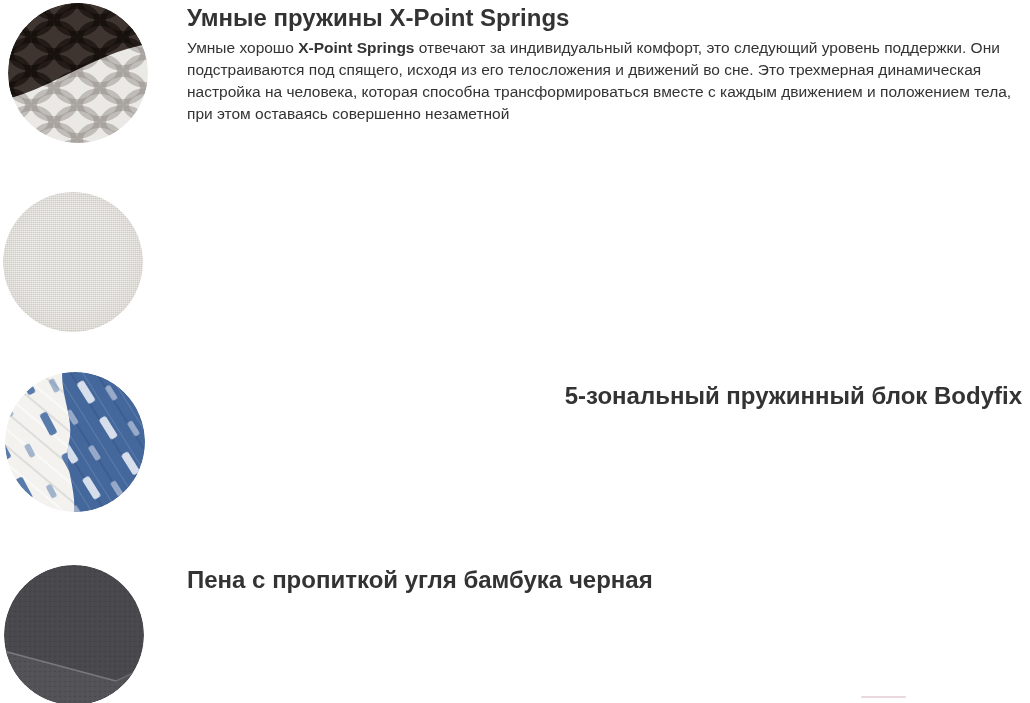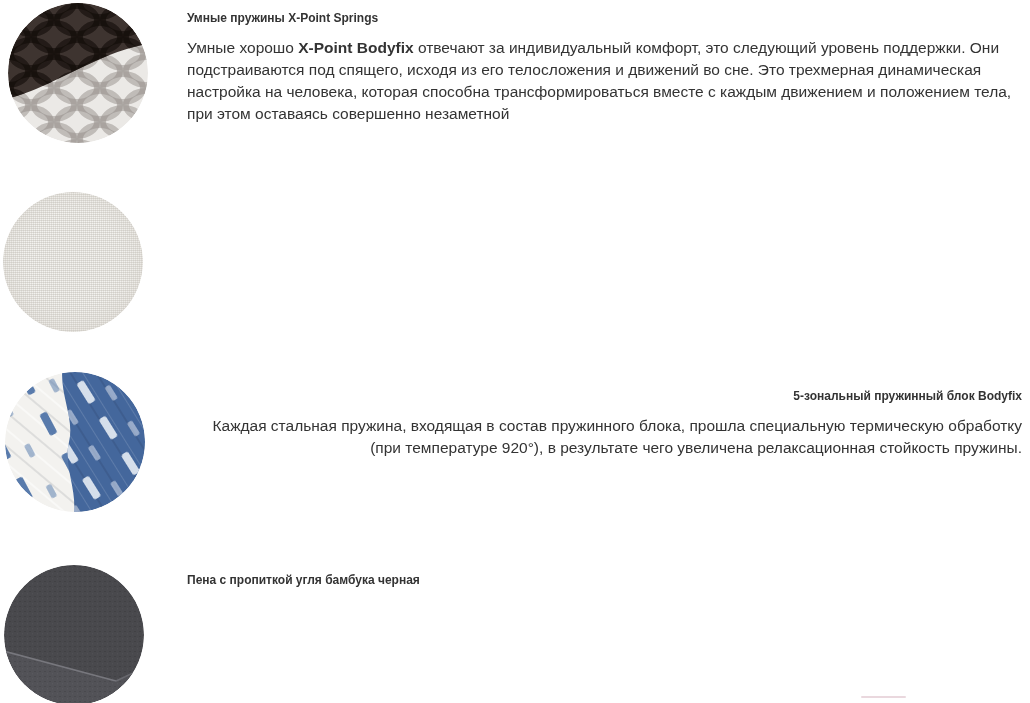"Умные пружины X-Point Springs" h3.feature-title { font-size: 12px -> 24px }
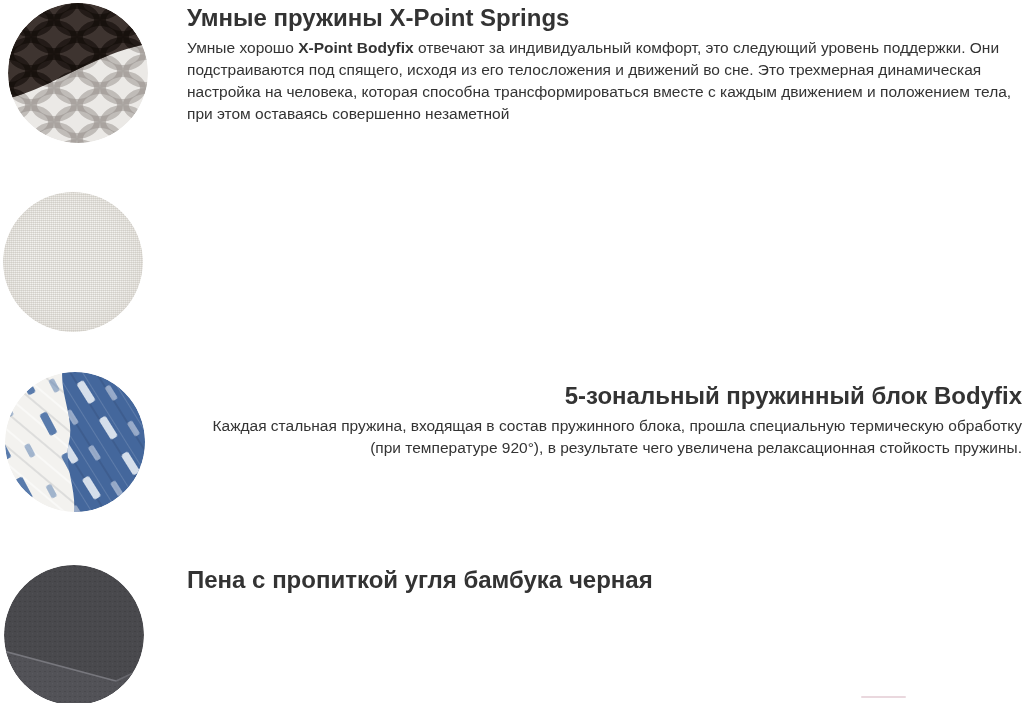"X-Point Bodyfix" b { text: Bodyfix -> Springs }
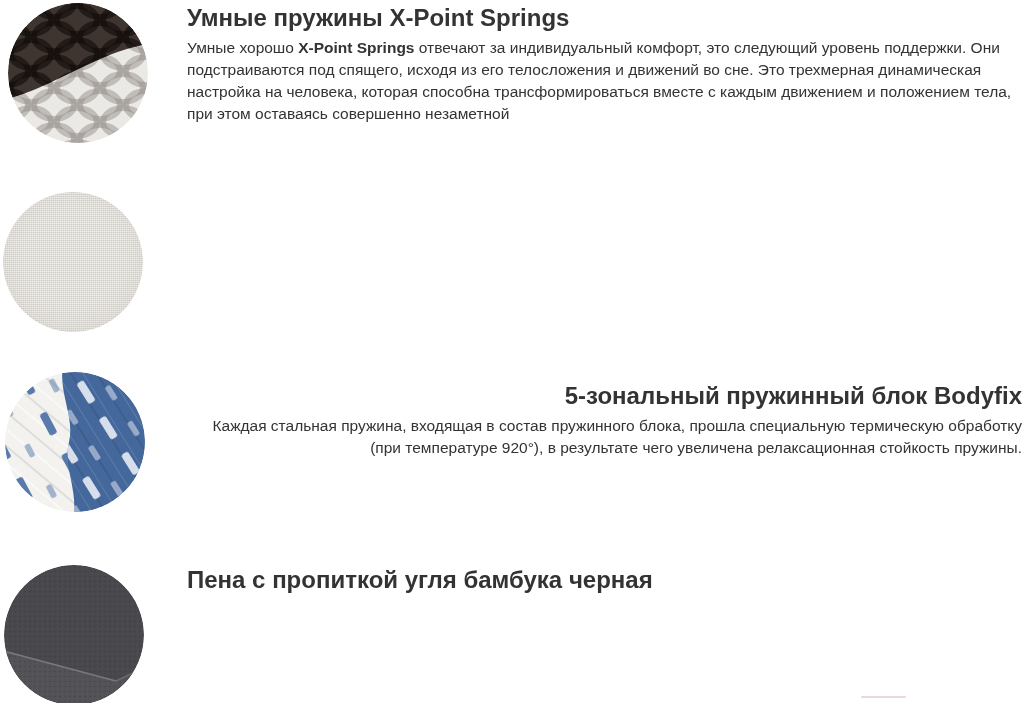"Каждая стальная пружина, входящая в" p { html: <p>Каждая стальная пружина, входящая в состав пружинного блока, прошла специальную термическую обработку (при температуре 920°), в результате чего увеличена релаксационная стойкость пружины.</p> -> none }
